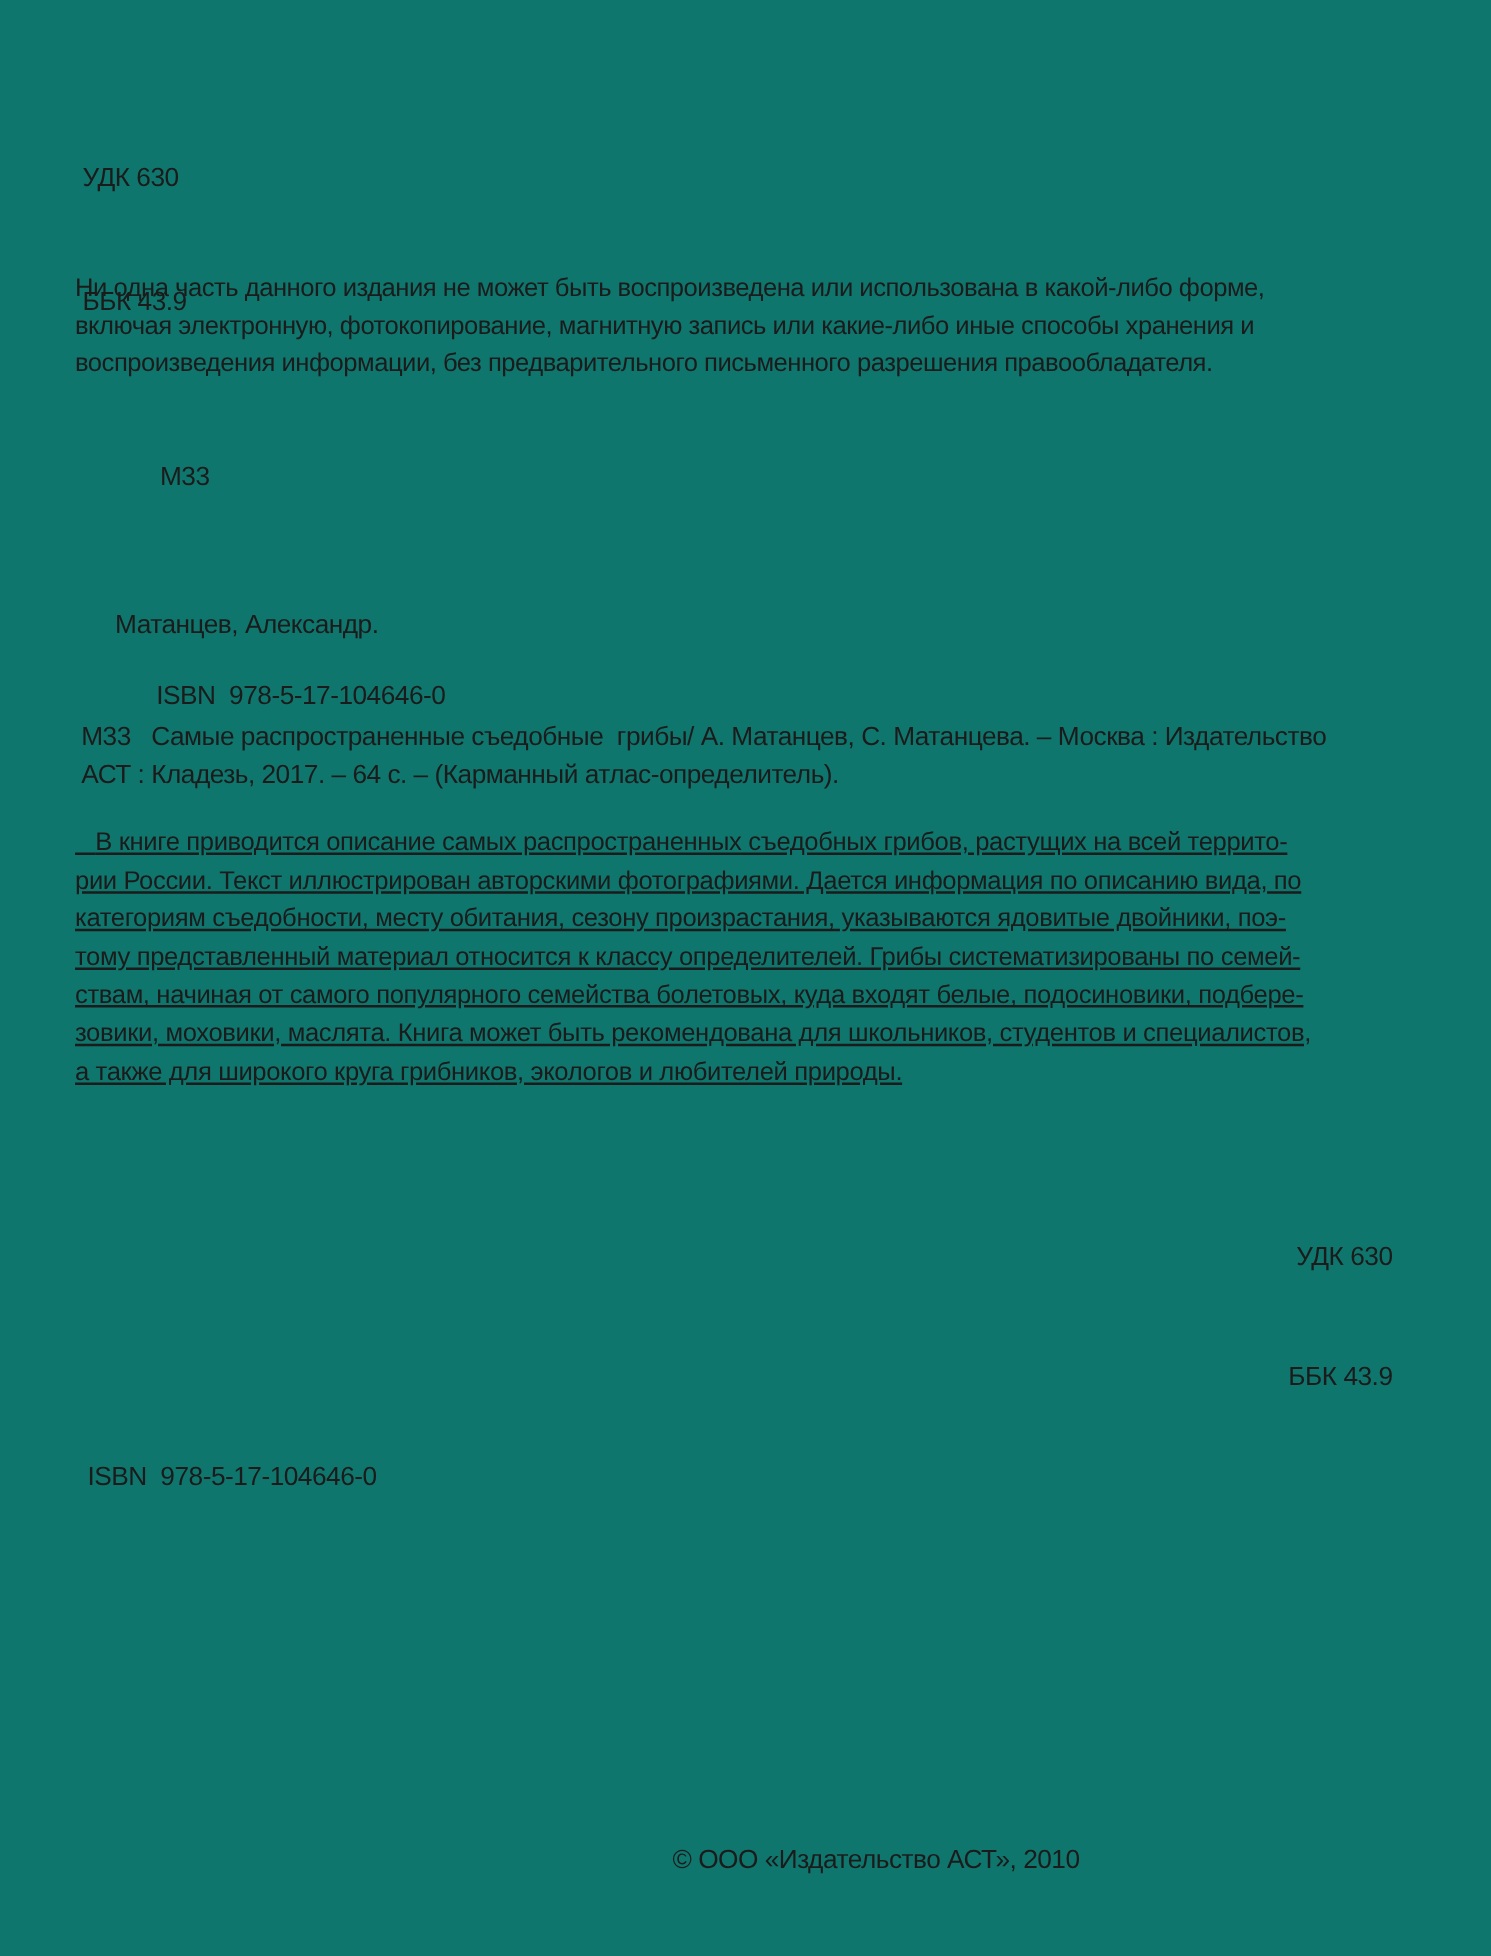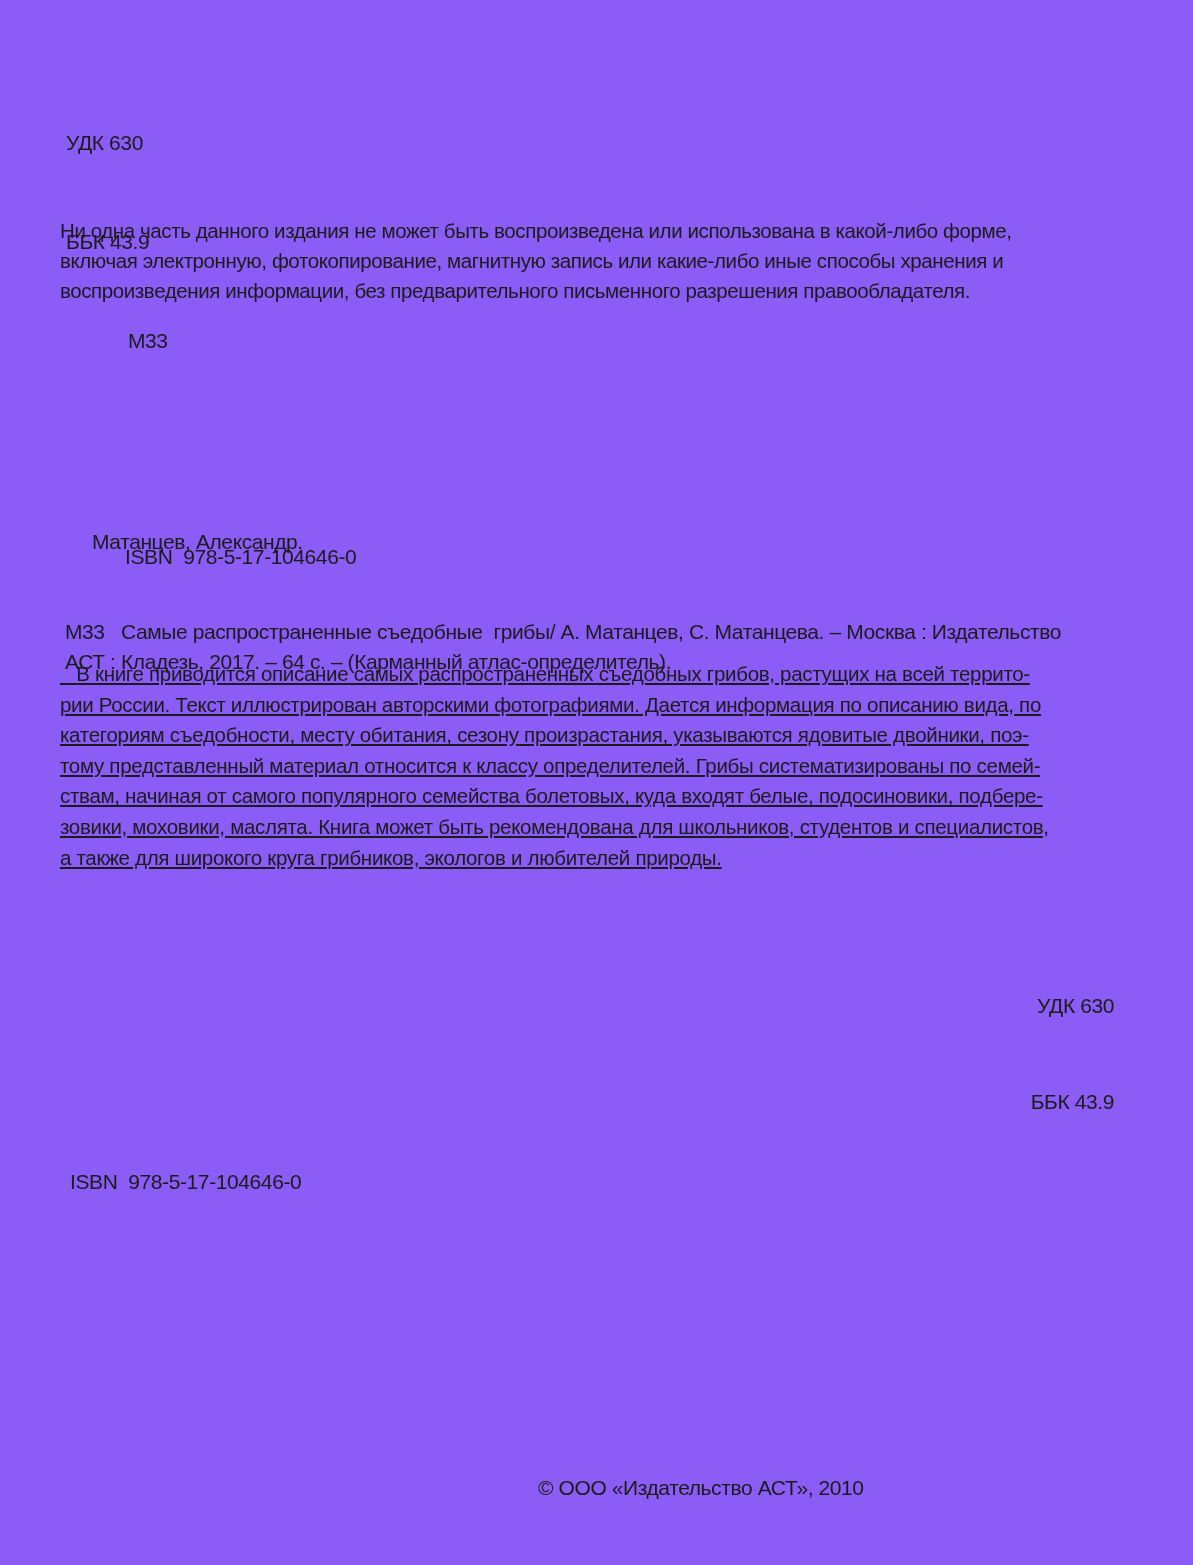"УДК 630" .page { background: #8b5cf6 -> #0f766e }
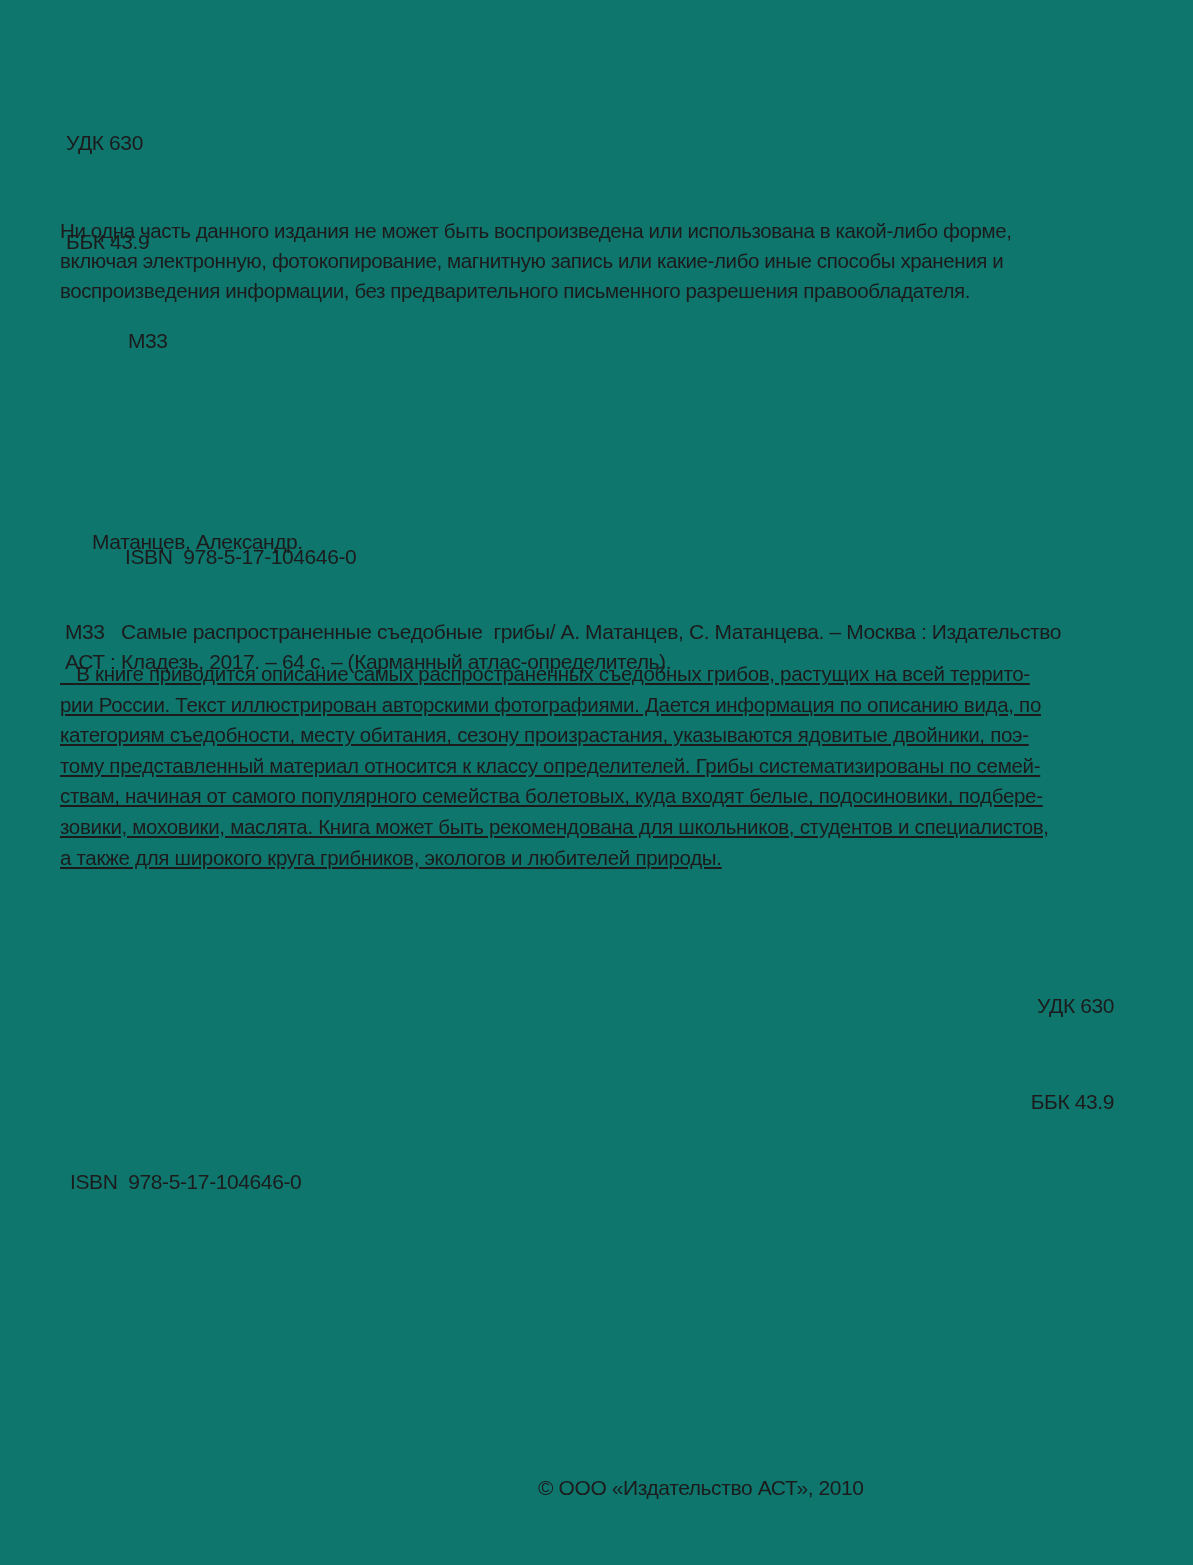"М33" .class-top .author-sign { margin-top: none -> 41px }
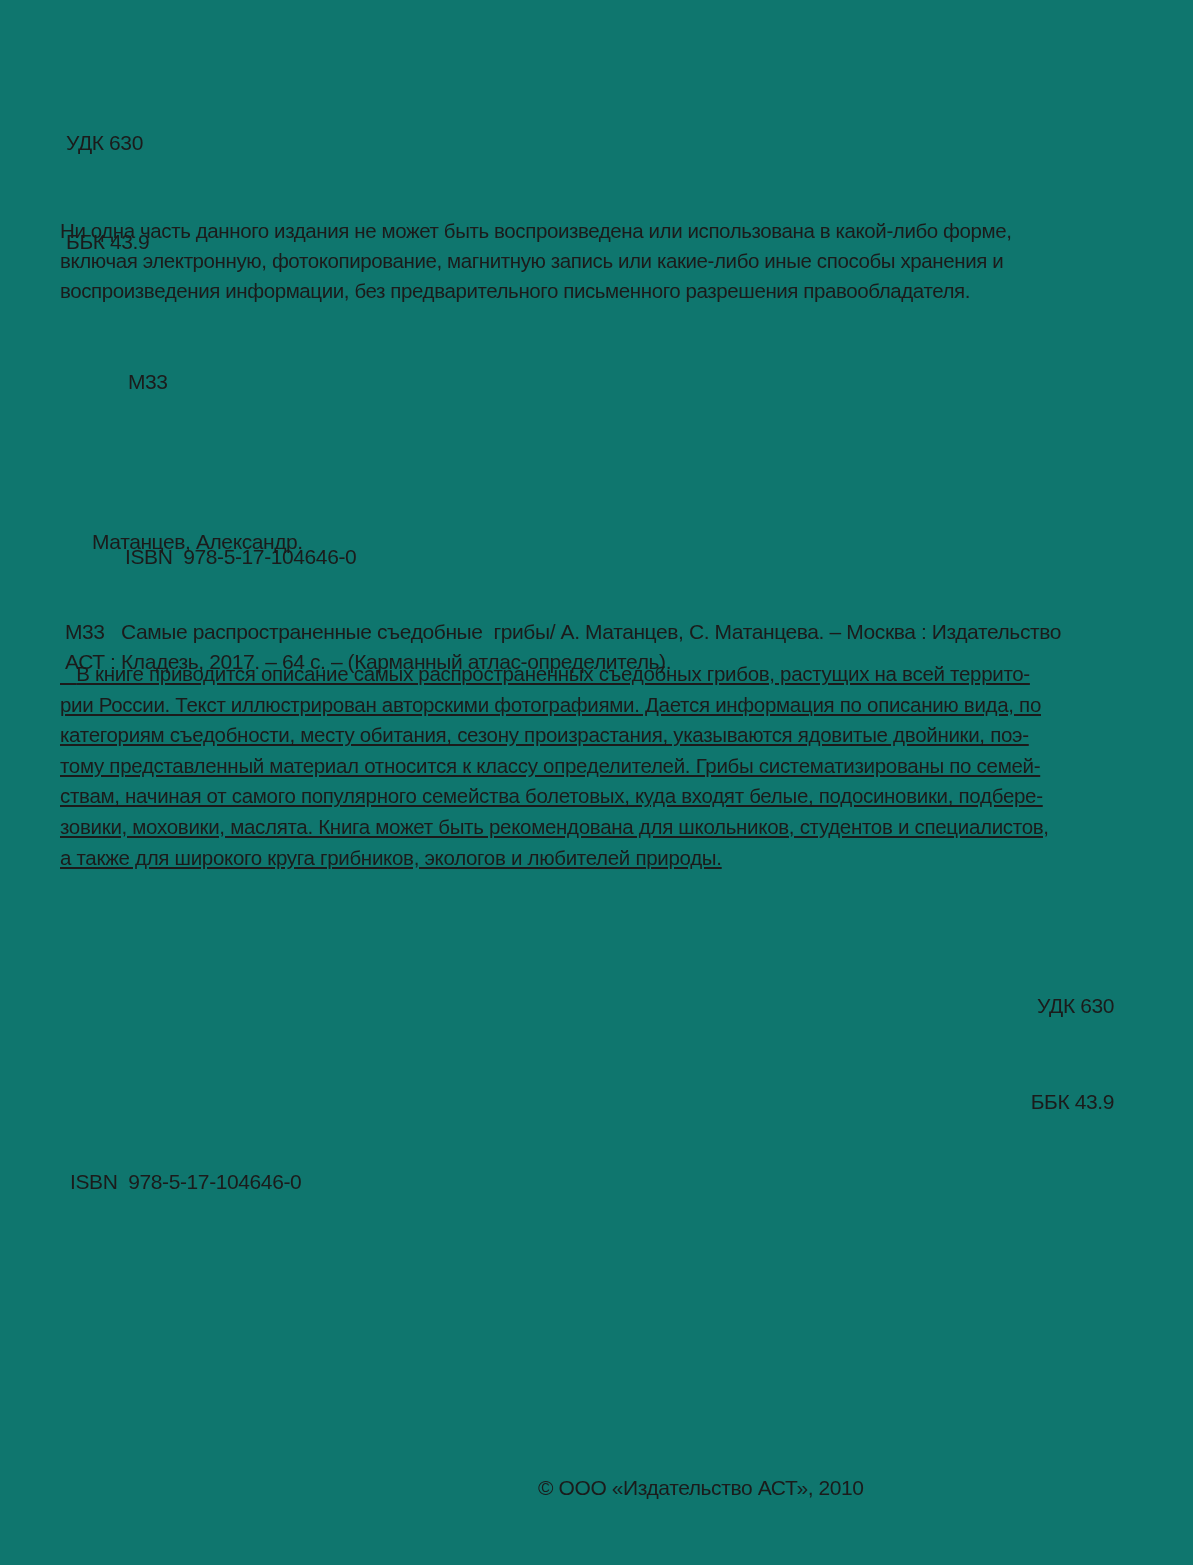"Матанцев, Александр." .card .card-author { margin-top: 42px -> none }
